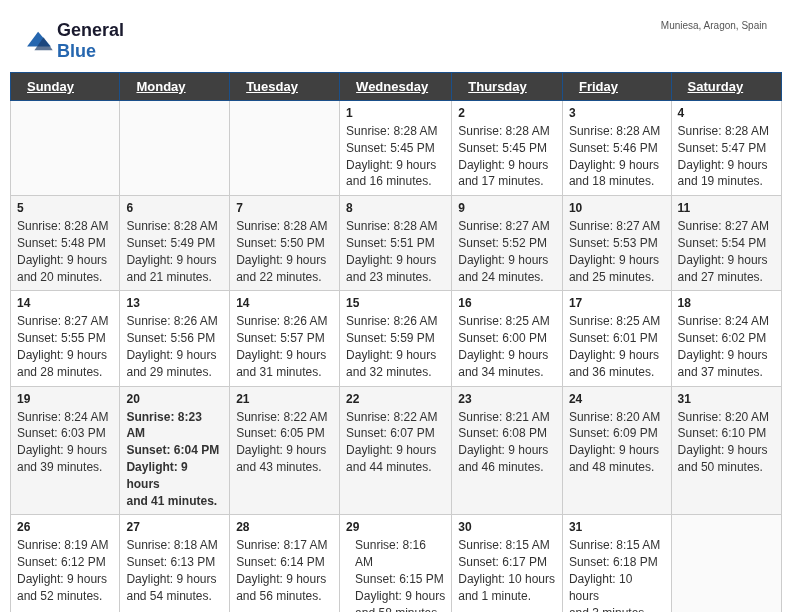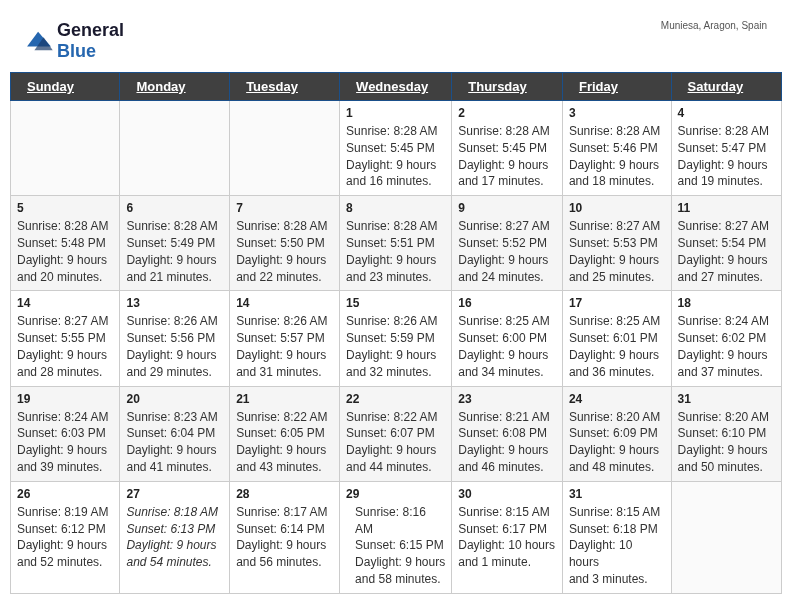"Sunrise: 8:23 AM" div.day-info { font-weight: none -> bold }
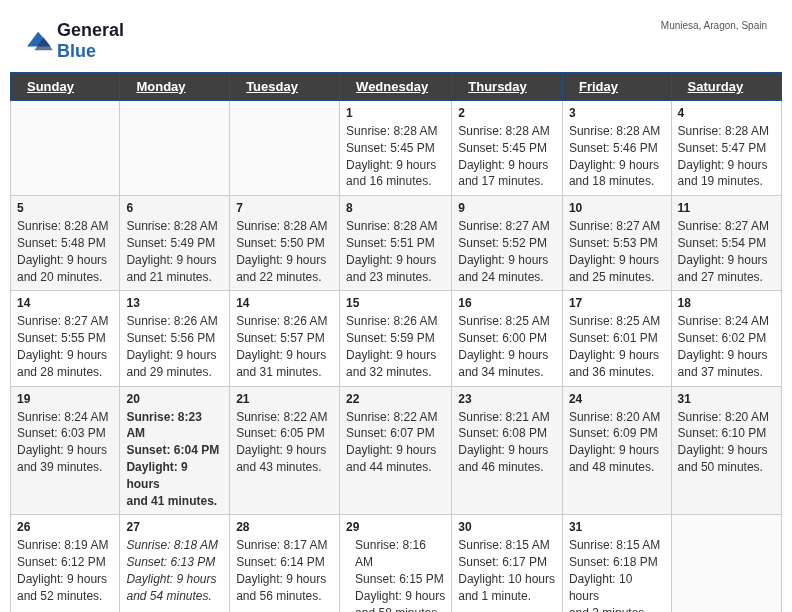"Sunrise: 8:18 AM" div.day-info { font-style: italic -> none }
